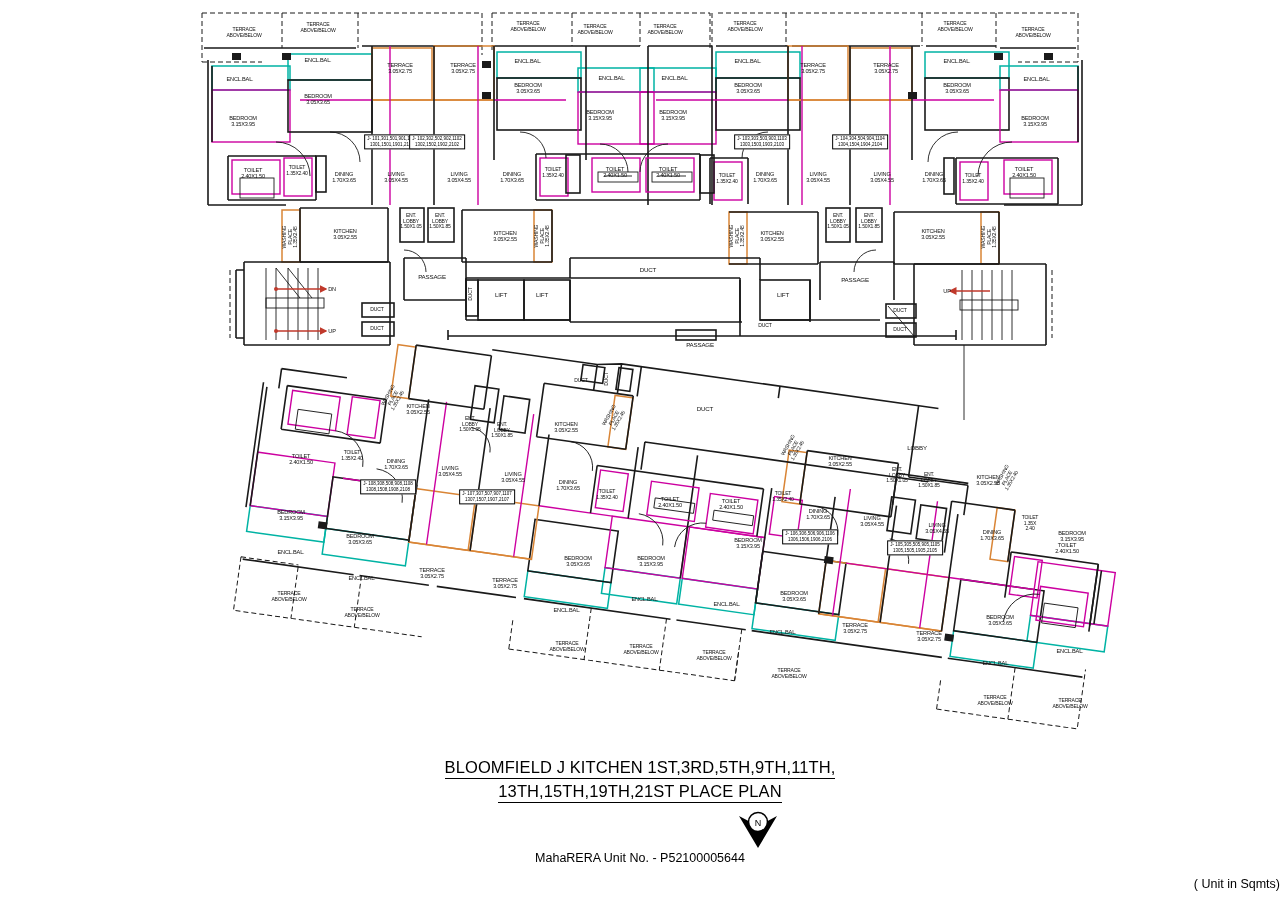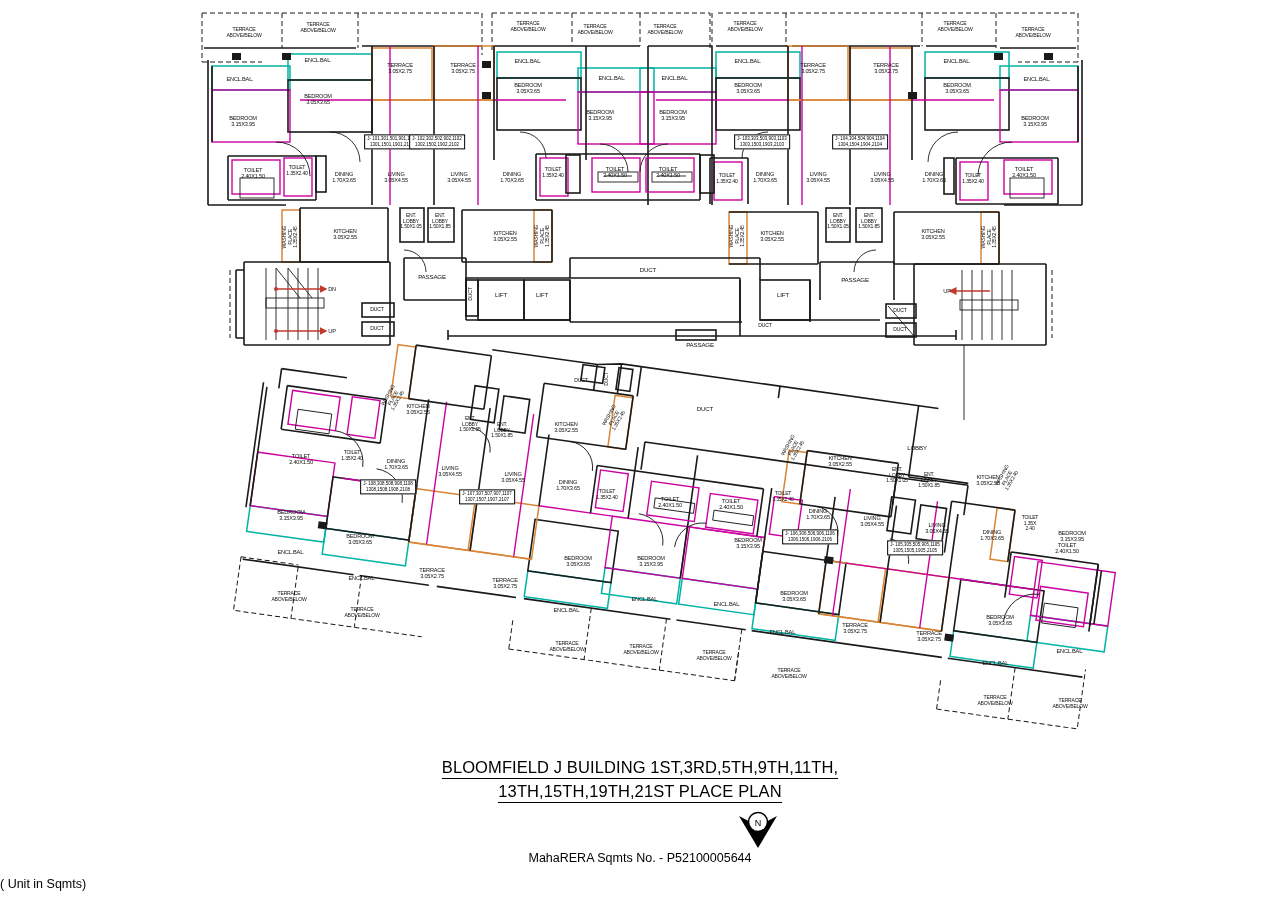"BLOOMFIELD J BUILDING" span.t-line { text: BUILDING -> KITCHEN }
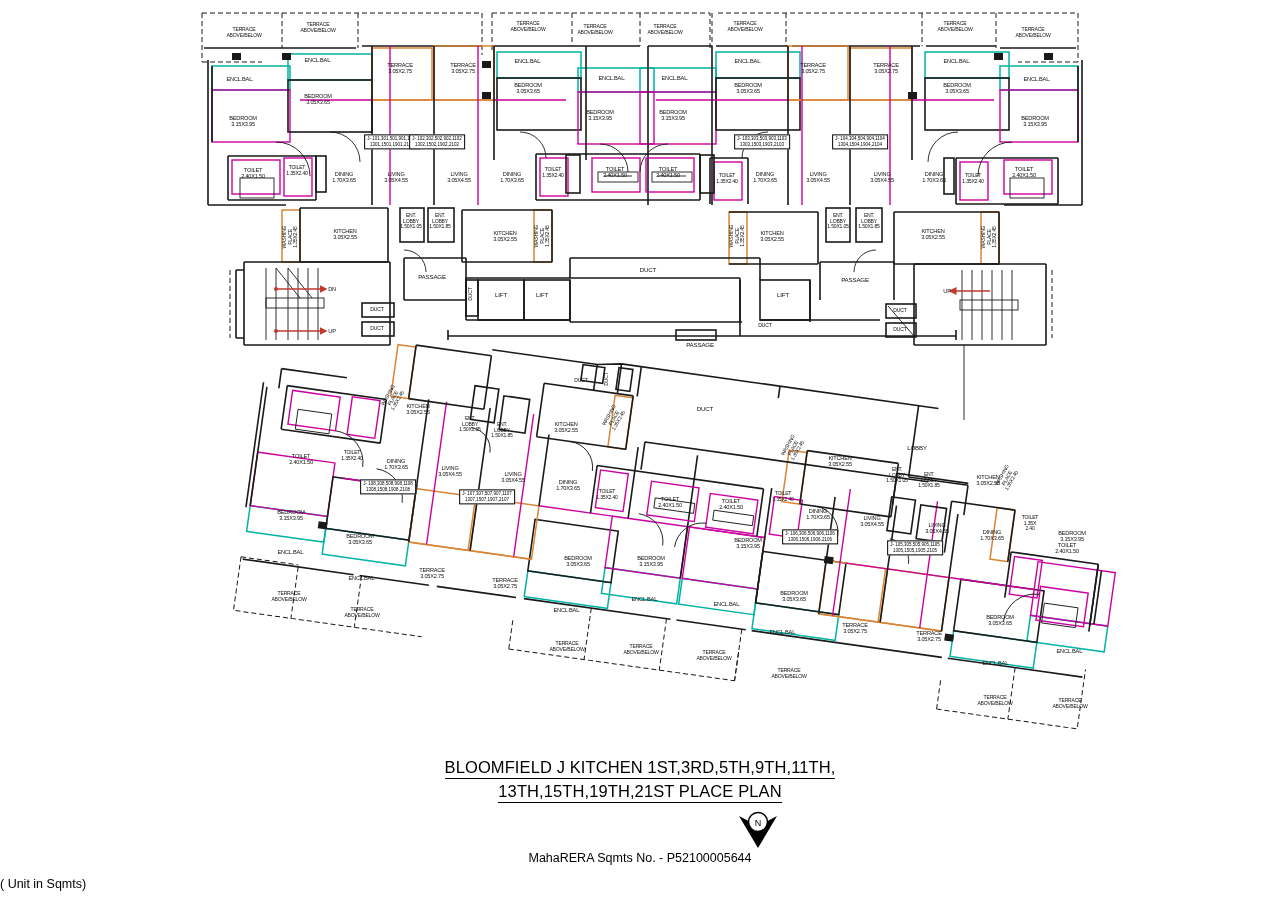"MahaRERA Sqmts No. - P52100005644" span.rera { text: Sqmts -> Unit }
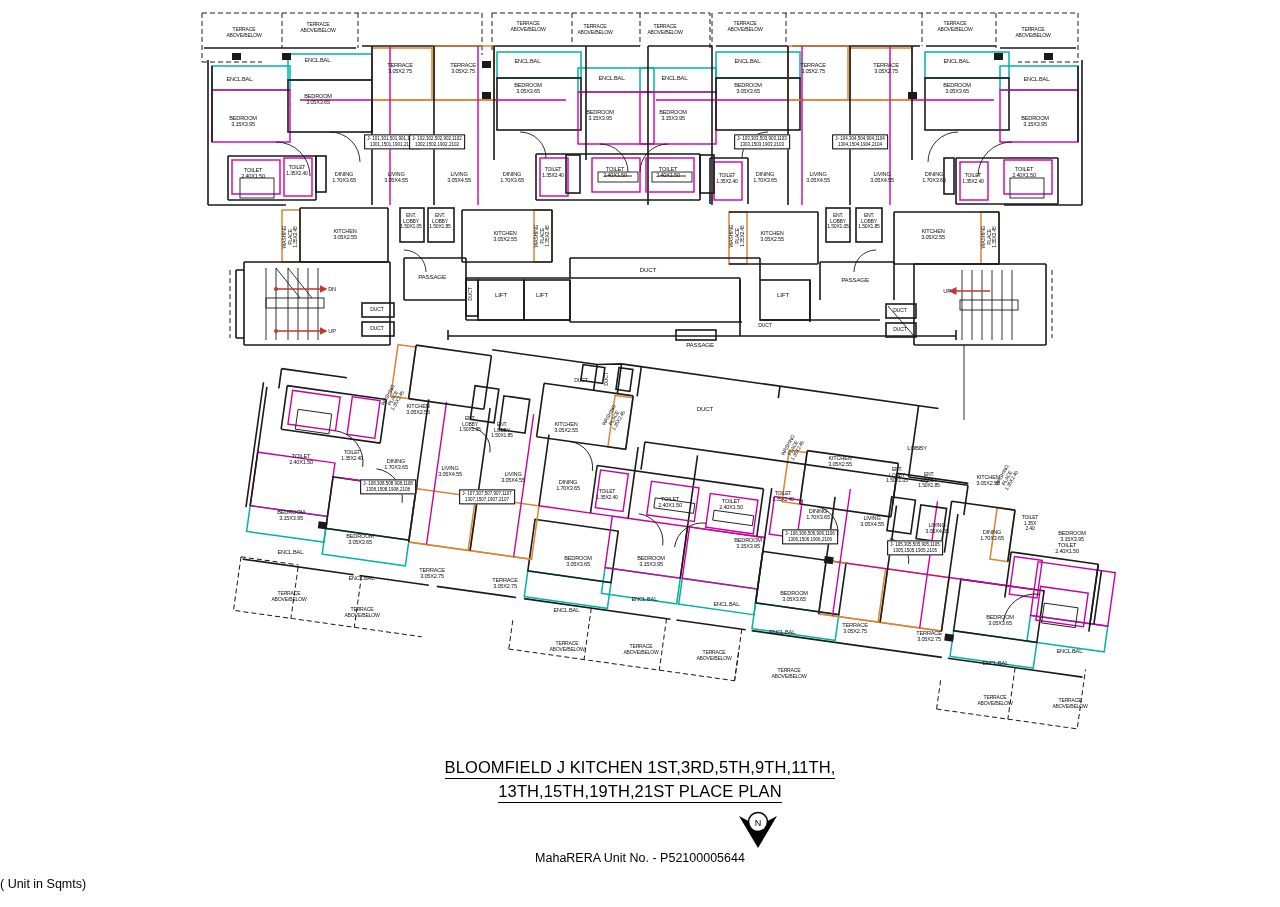"( Unit in Sqmts)" div { text-align: left -> right }
